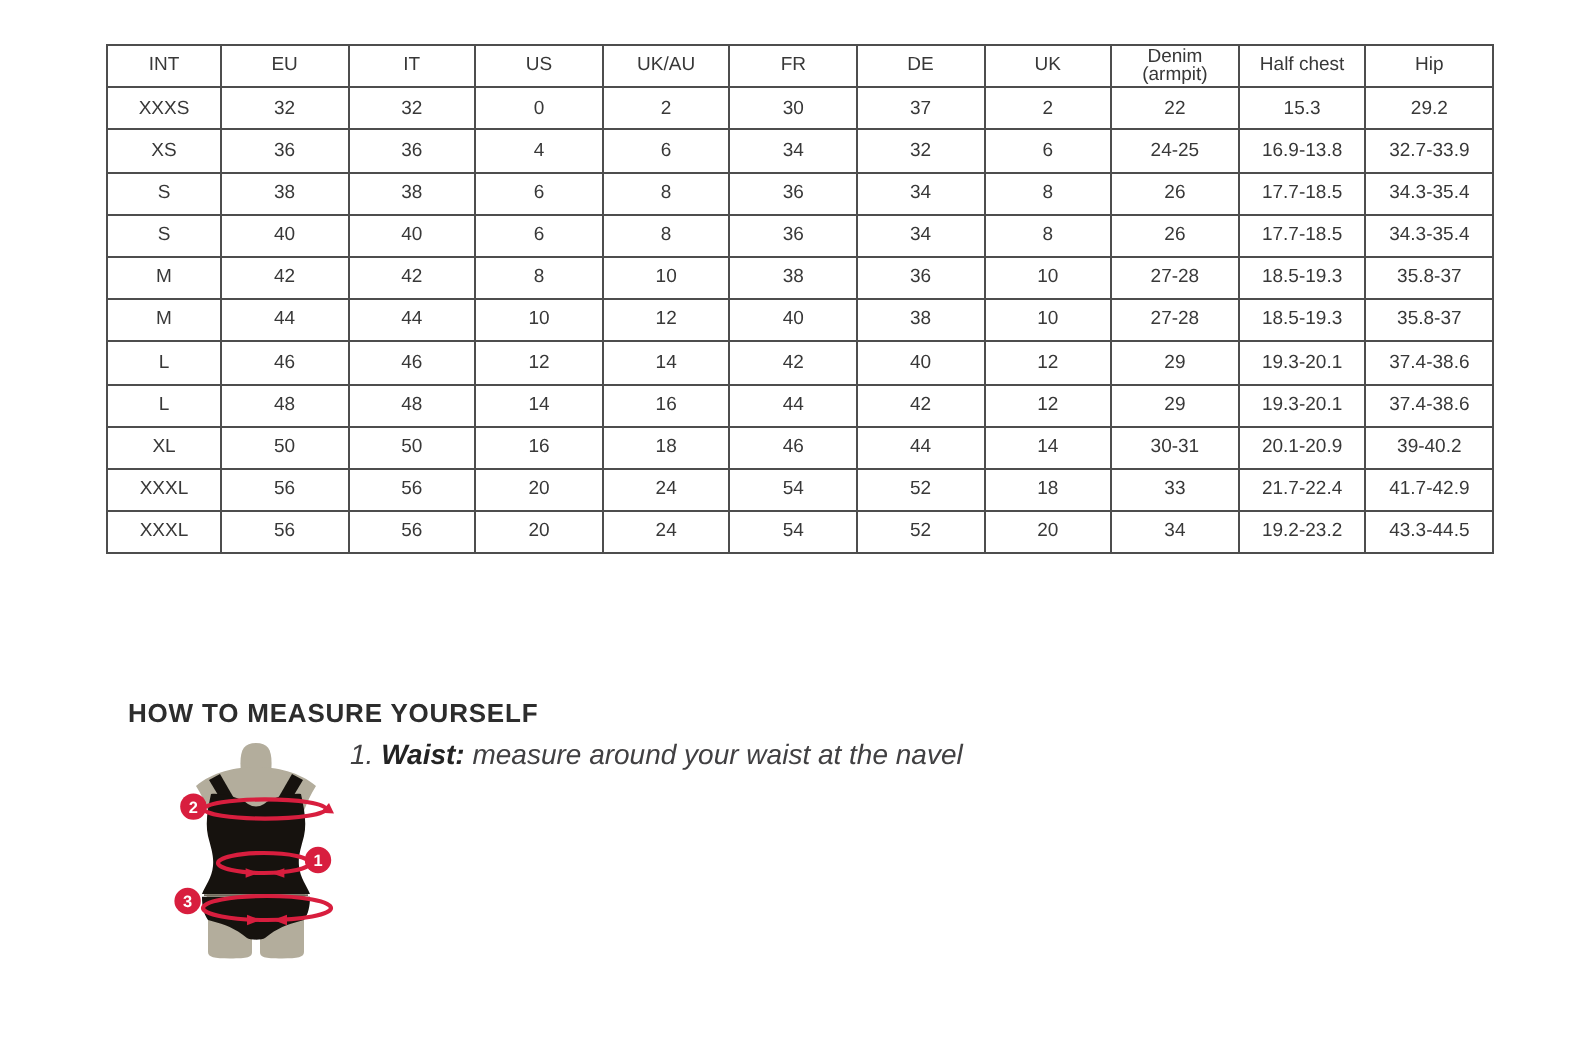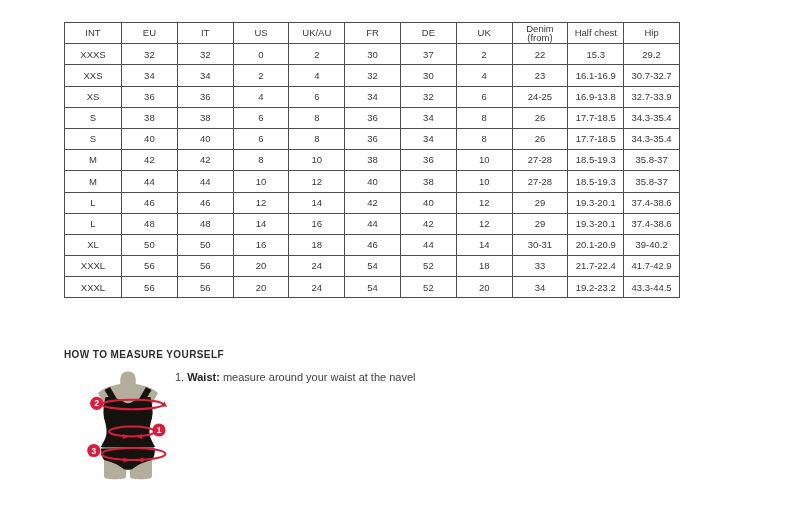"INT" table.size-table { left: 64px -> 53px; width: 616px -> 694px }
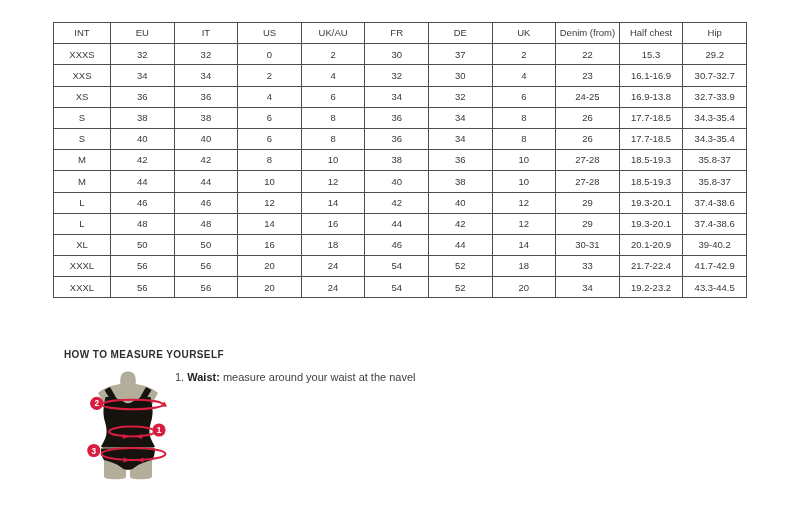"Denim (from)" th { text: from -> armpit }
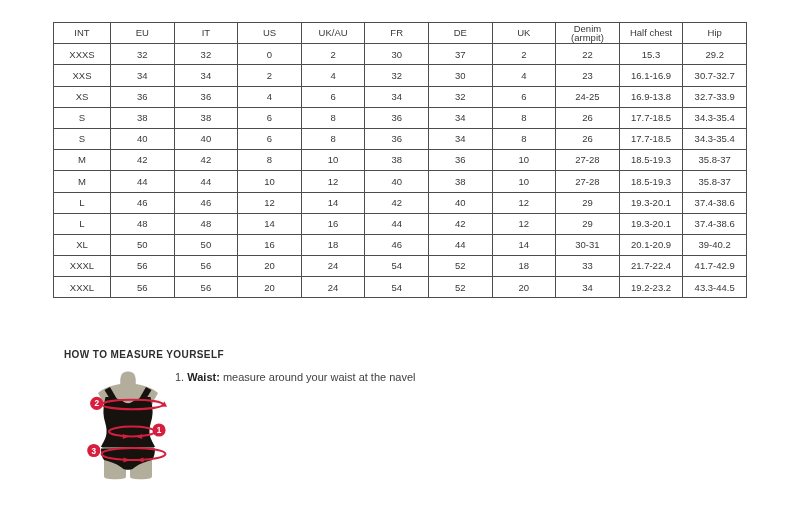"XXS" tr { html: <tr> <td>XXS</td> <td>34</td> <td>34</td> <td>2</td> <td>4</td> <td>32</td> <td>30</td> <td>4</td> <td>23</td> <td>16.1-16.9</td> <td>30.7-32.7</td> </tr> -> none }
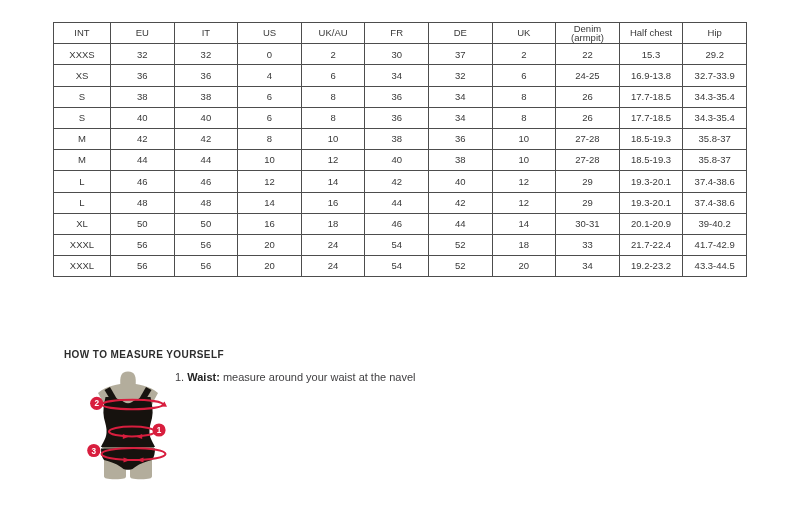"HOW TO MEASURE YOURSELF" .measure-title { font-size: 10px -> 13px }
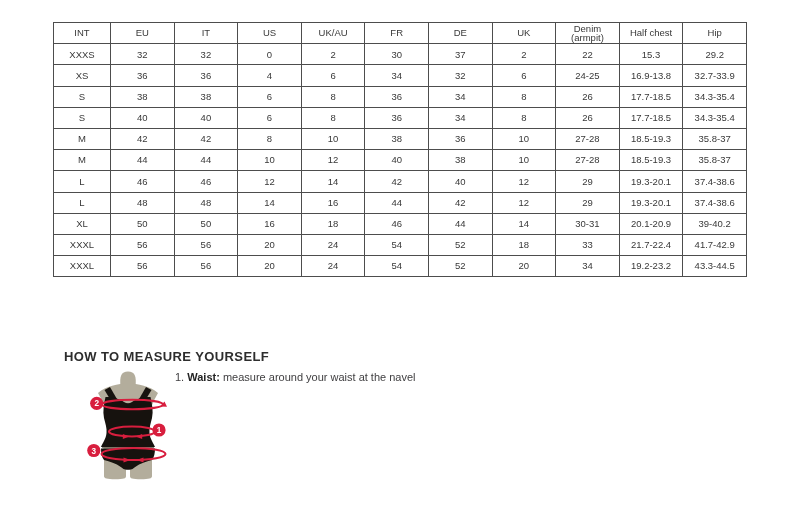"1. Waist: measure around your" .steps { font-size: 11px -> 14px; font-style: none -> italic }
